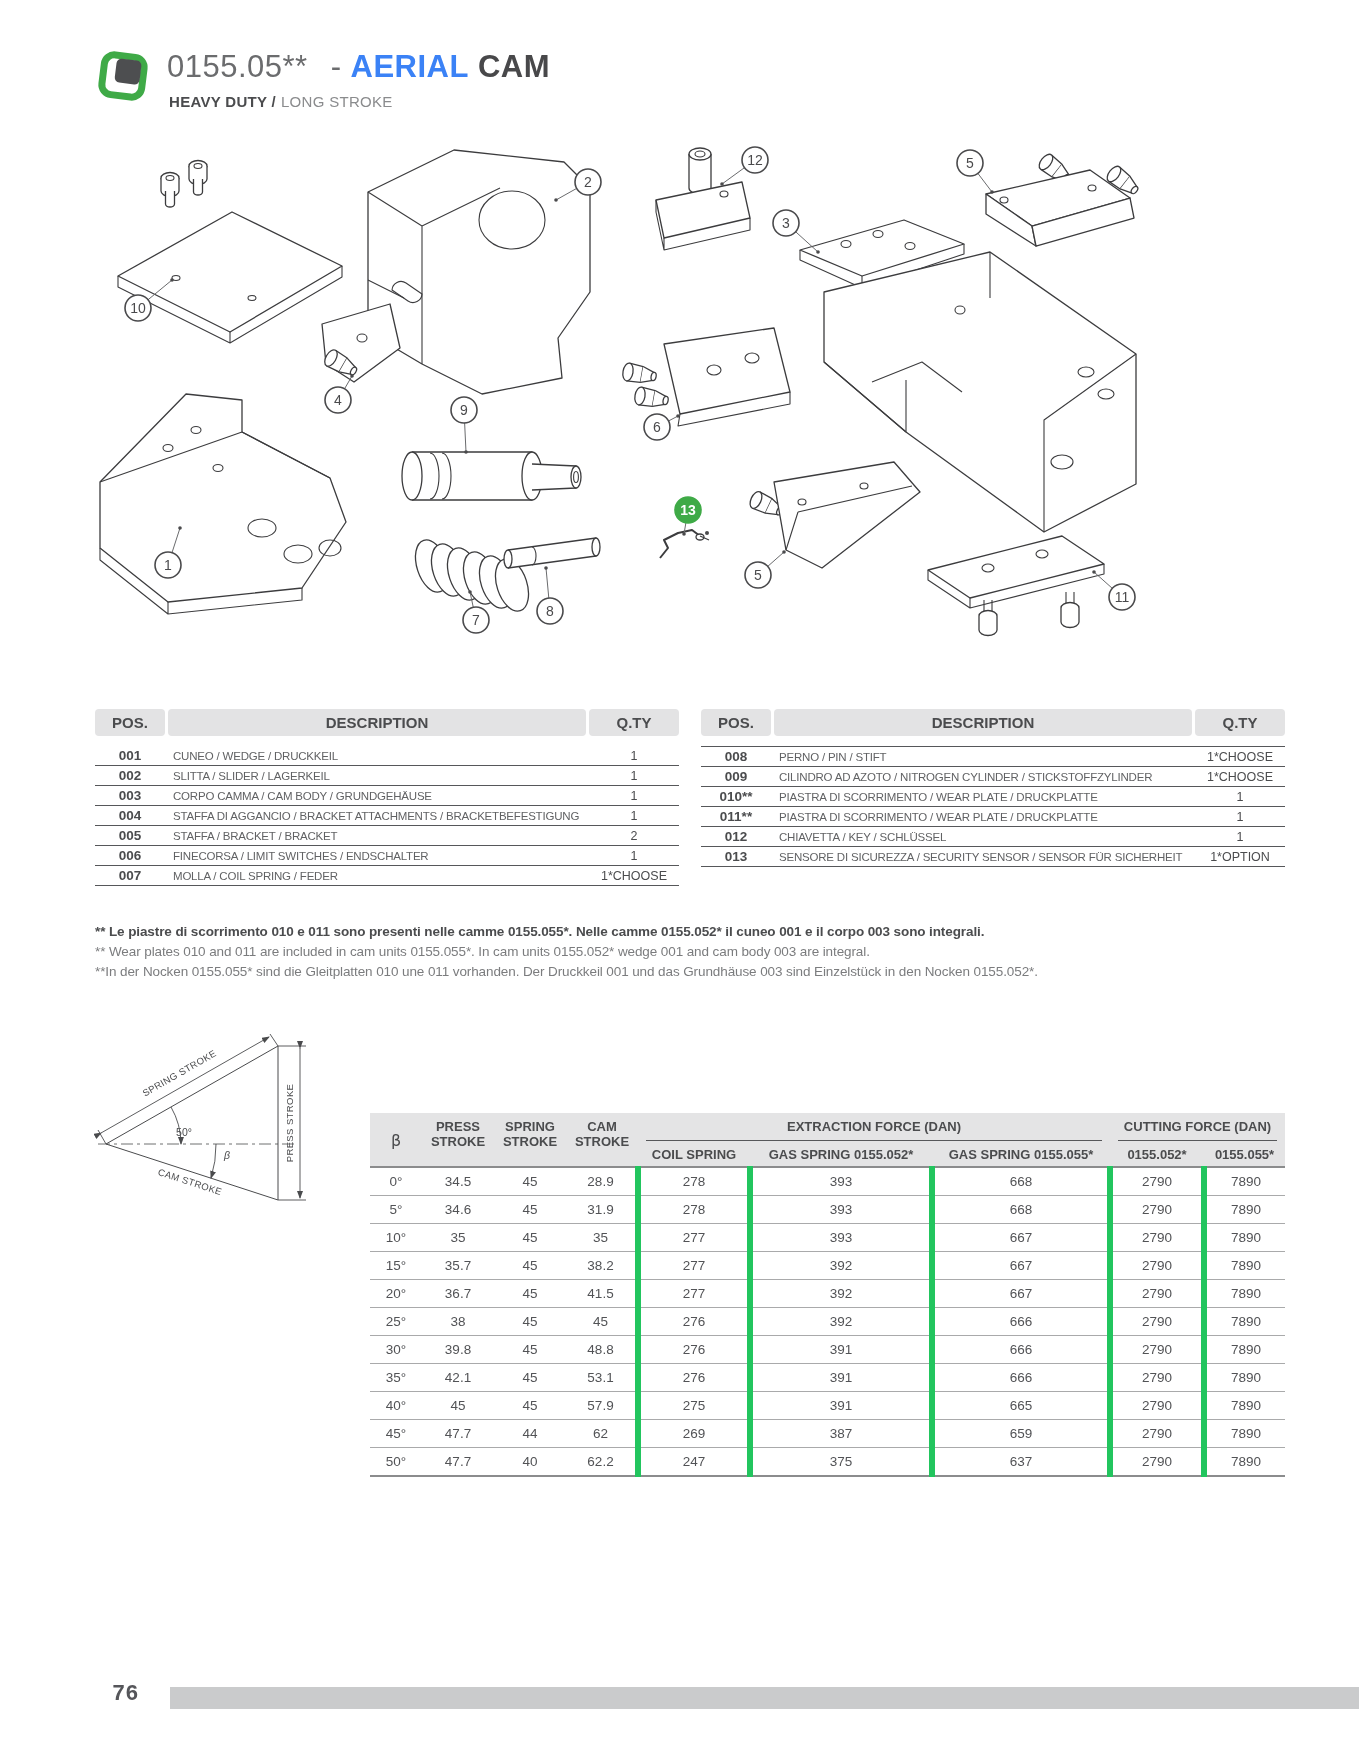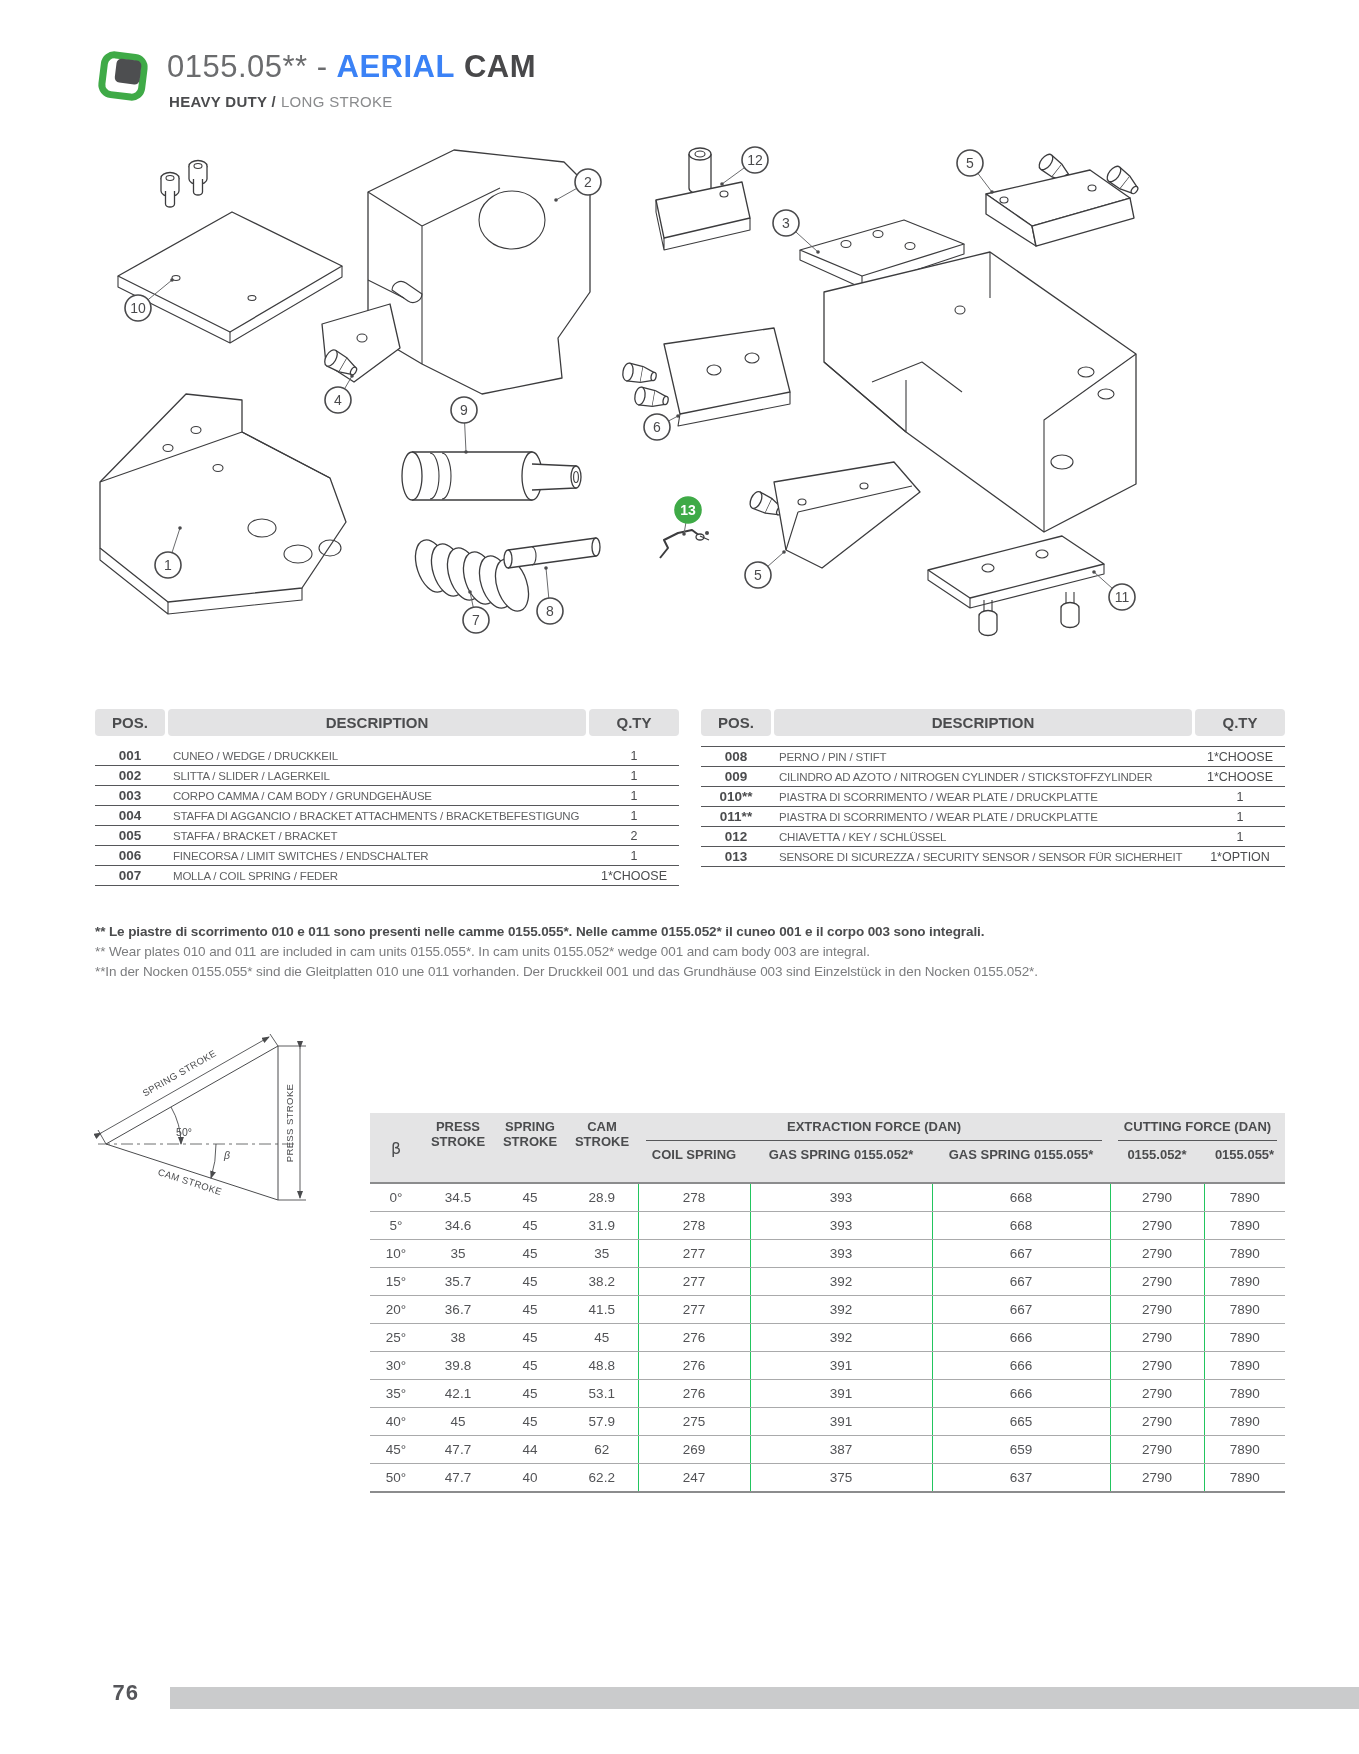"0155.05**" .t-code { margin-right: 9px -> 23px }
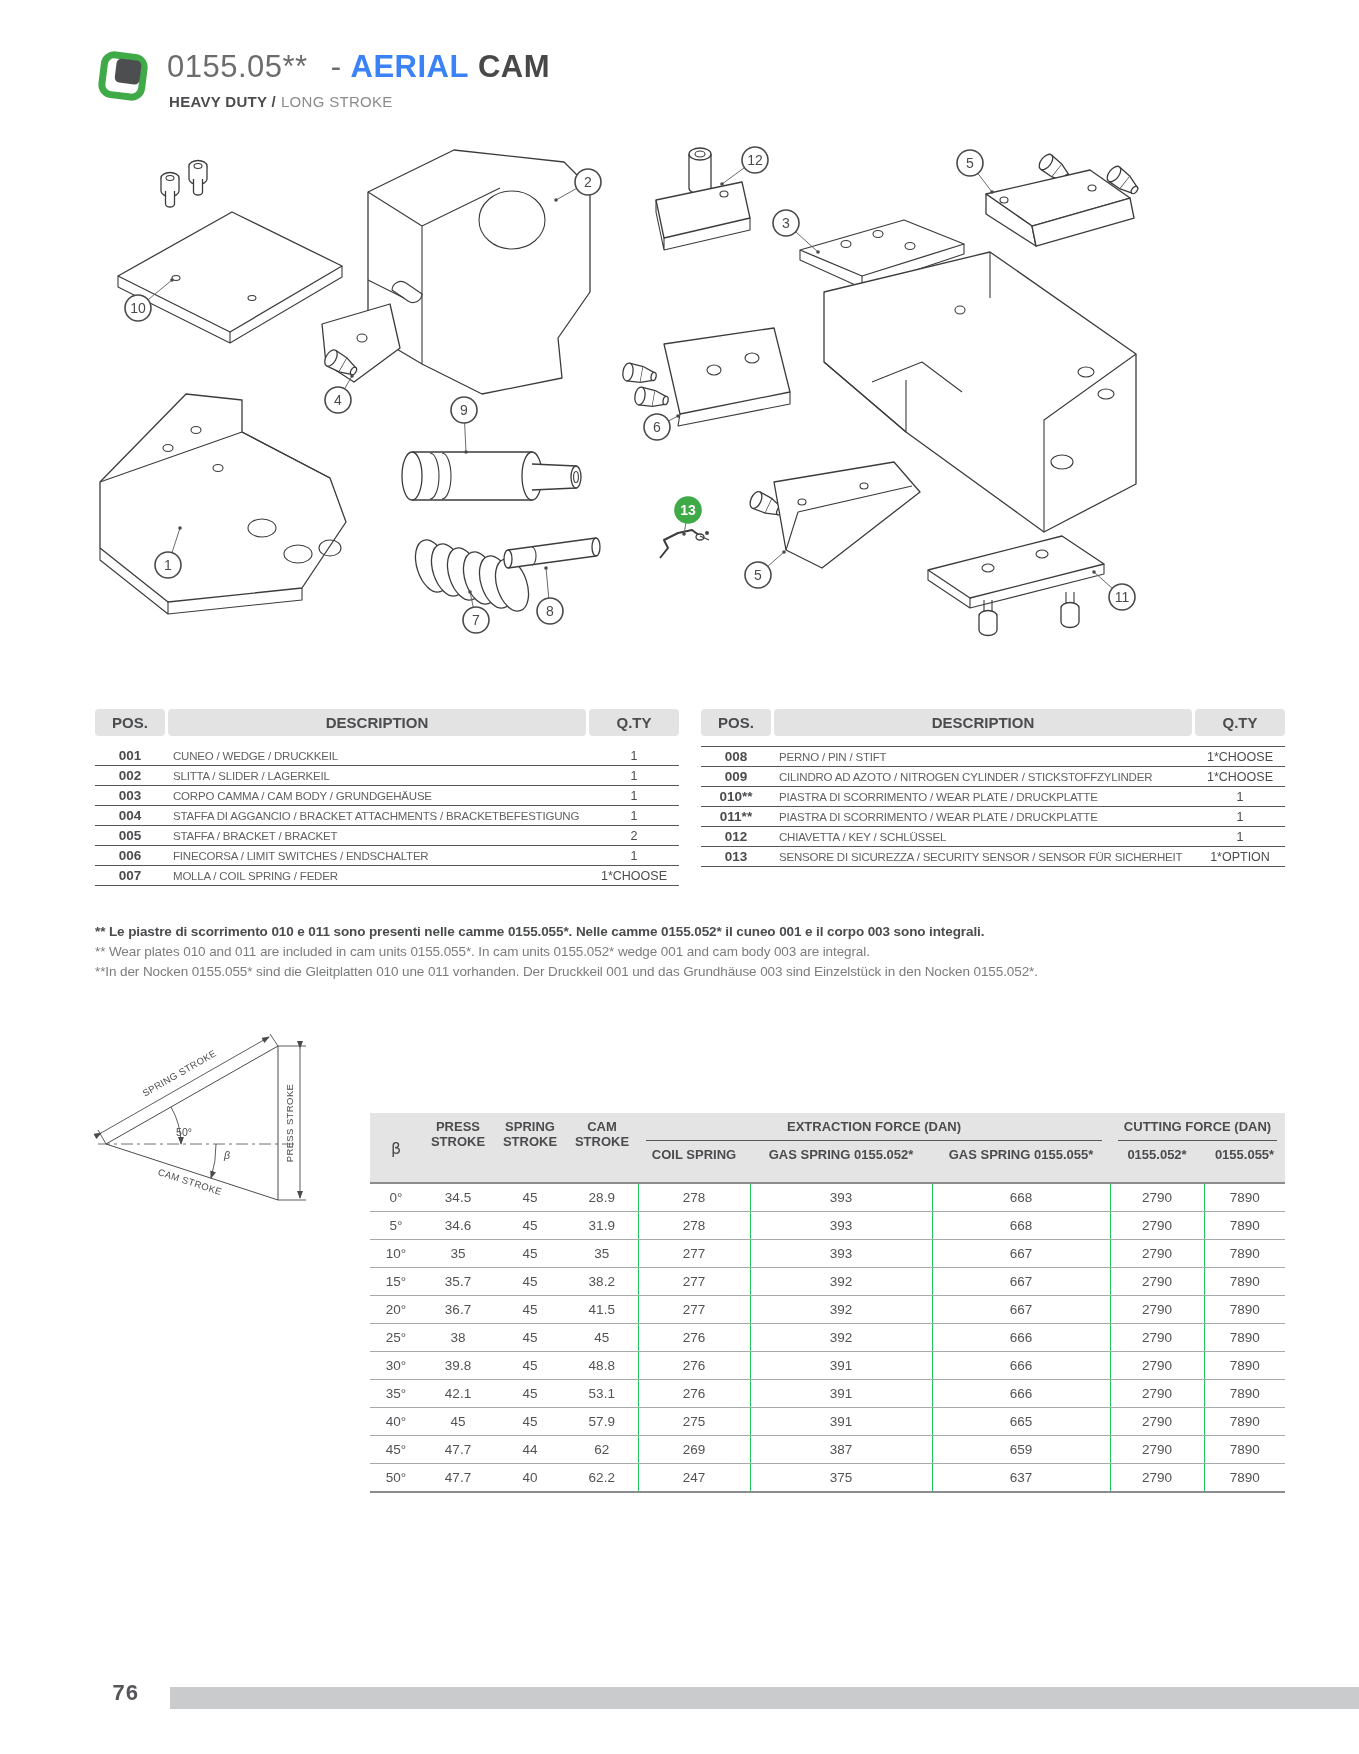"COIL SPRING" .spec-table th.th-sub { padding-bottom: 20px -> 4px }
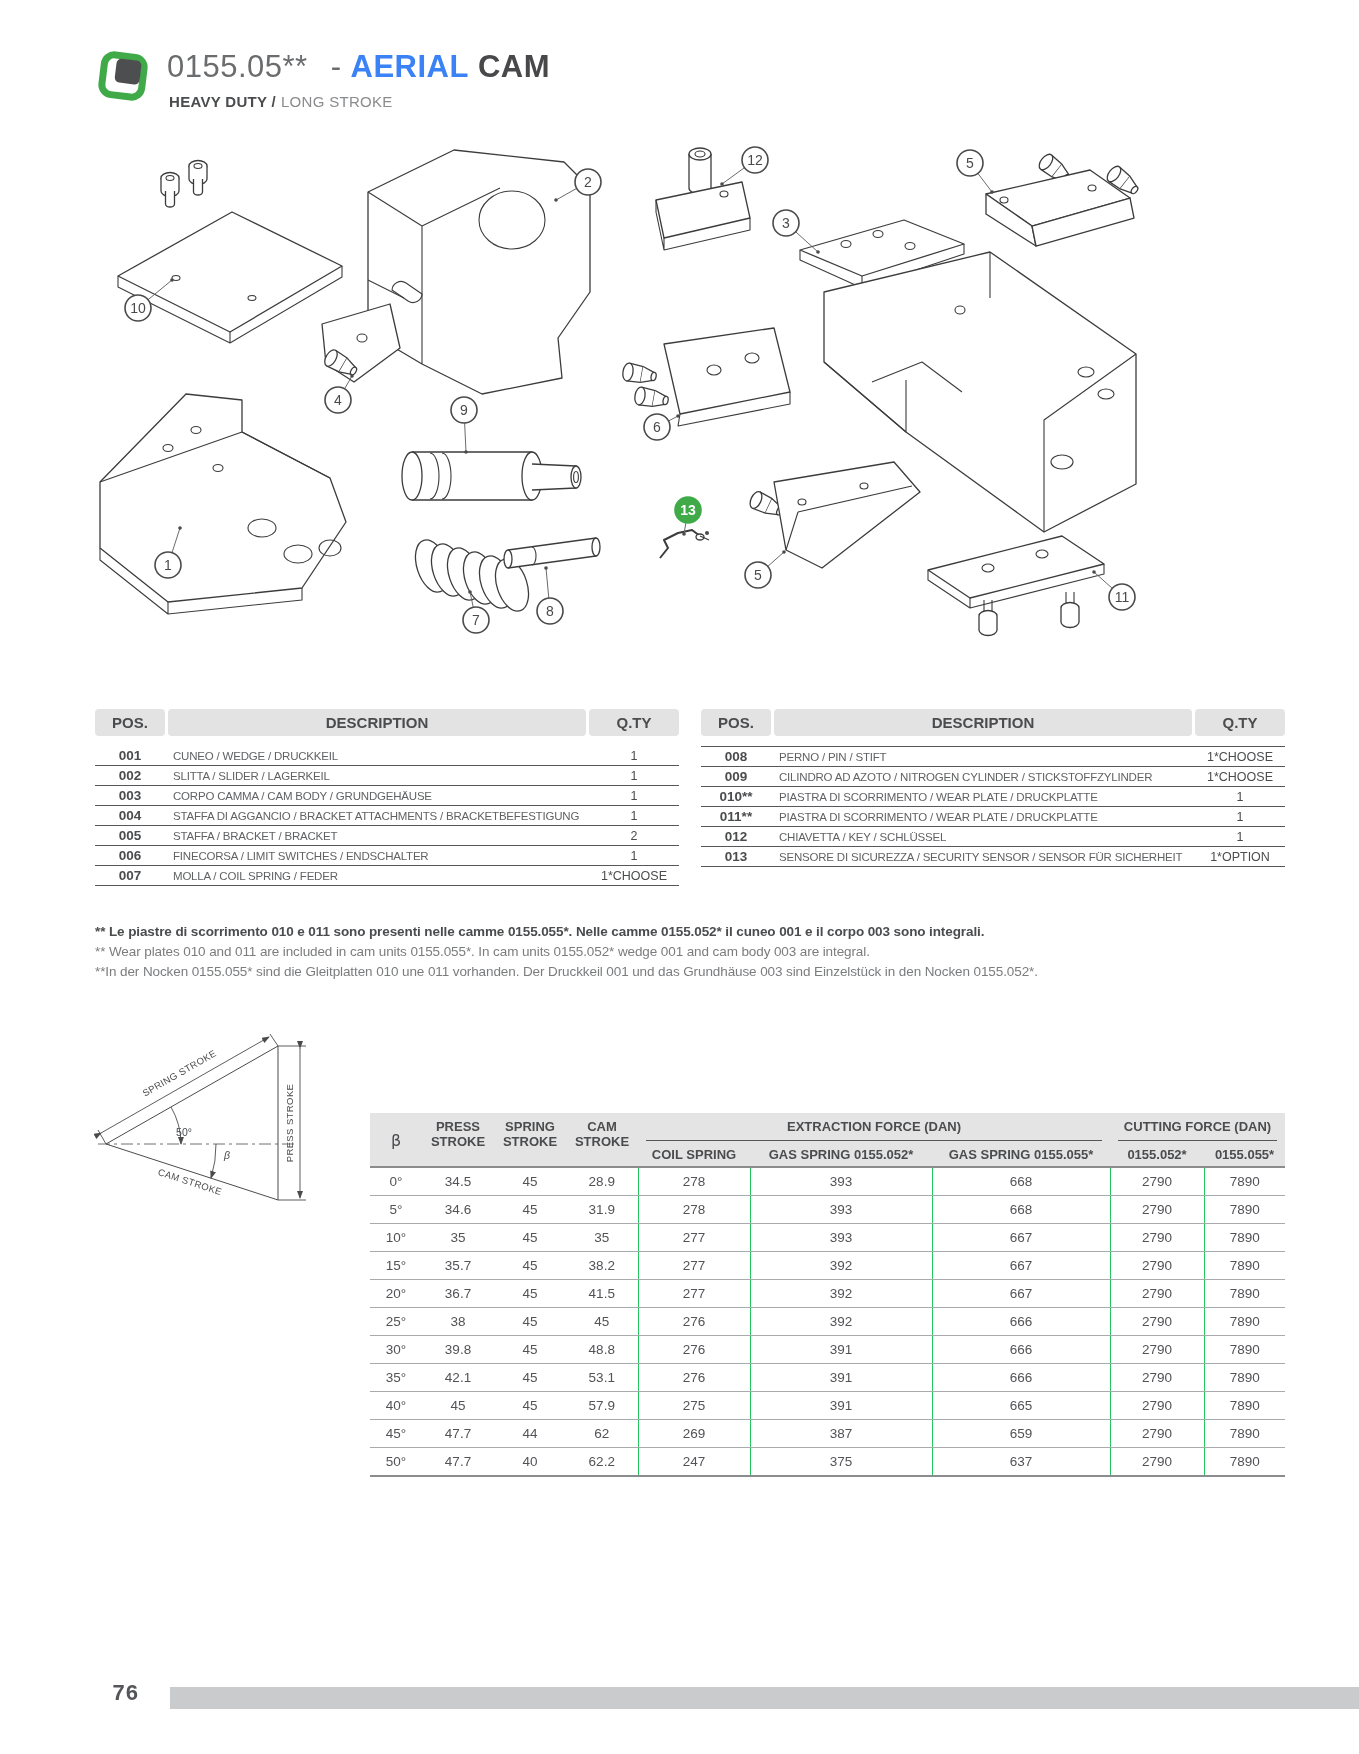"278" .spec-table td:nth-child(n+5) { border-left: 1px solid #22c55e -> 6px solid #22c55e }
